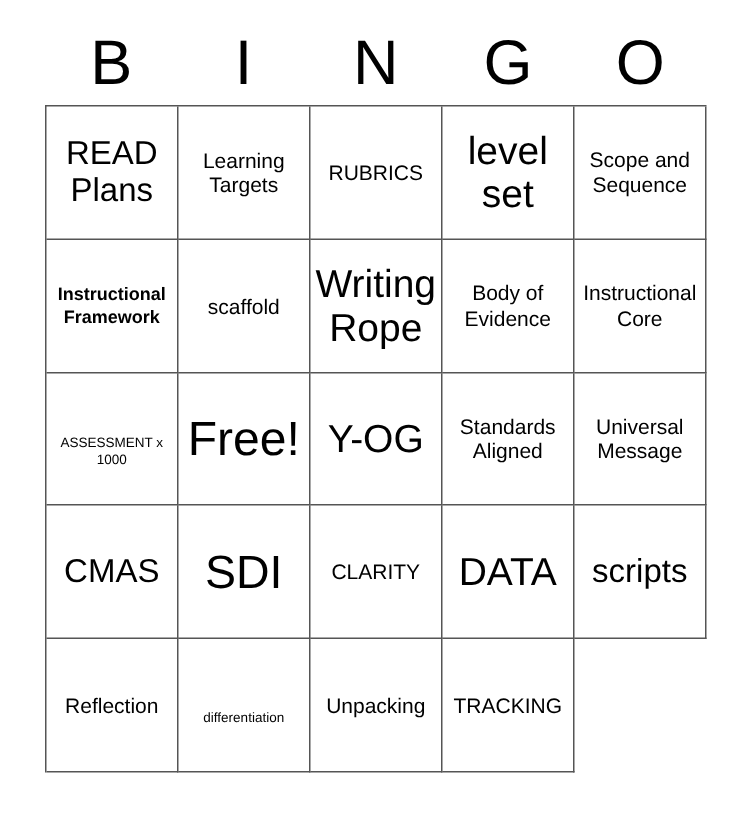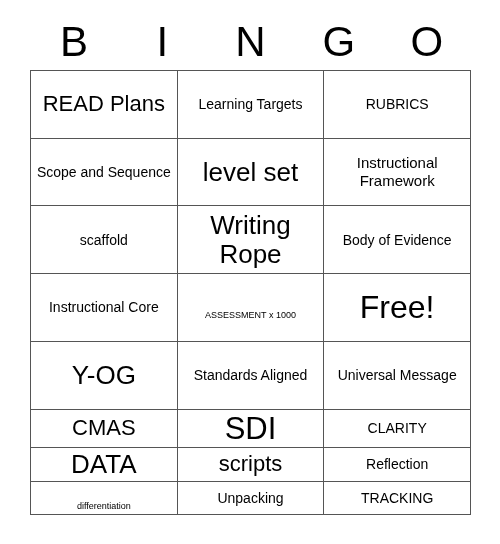"READ Plans" #bingo-grid { grid-template-columns: repeat(3, 1fr) -> repeat(5, 1fr) }
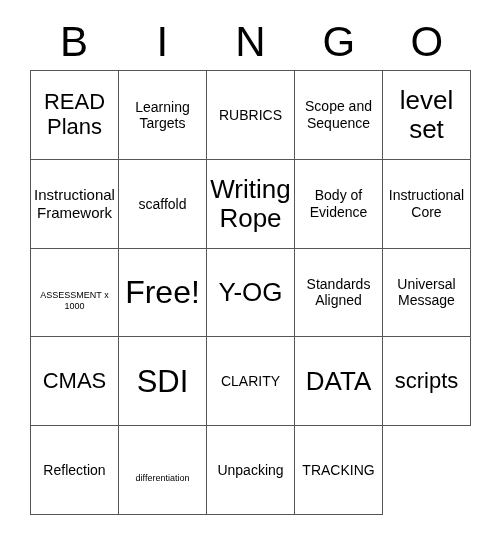"Scope and Sequence" div.bingo-cell { order: before "level set" -> after "level set" }
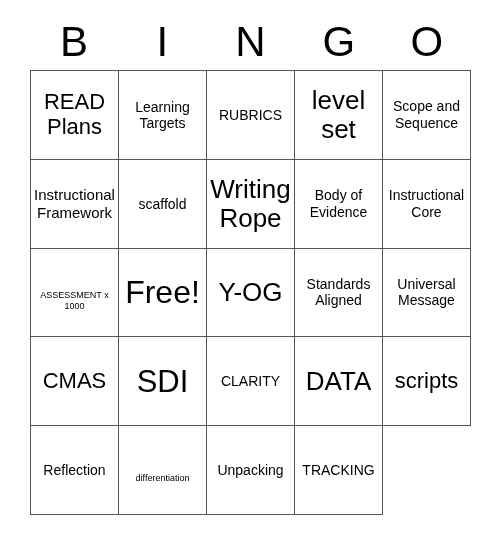"Instructional Framework" .size-sm { font-size: 15px -> 12px; font-weight: none -> bold }
